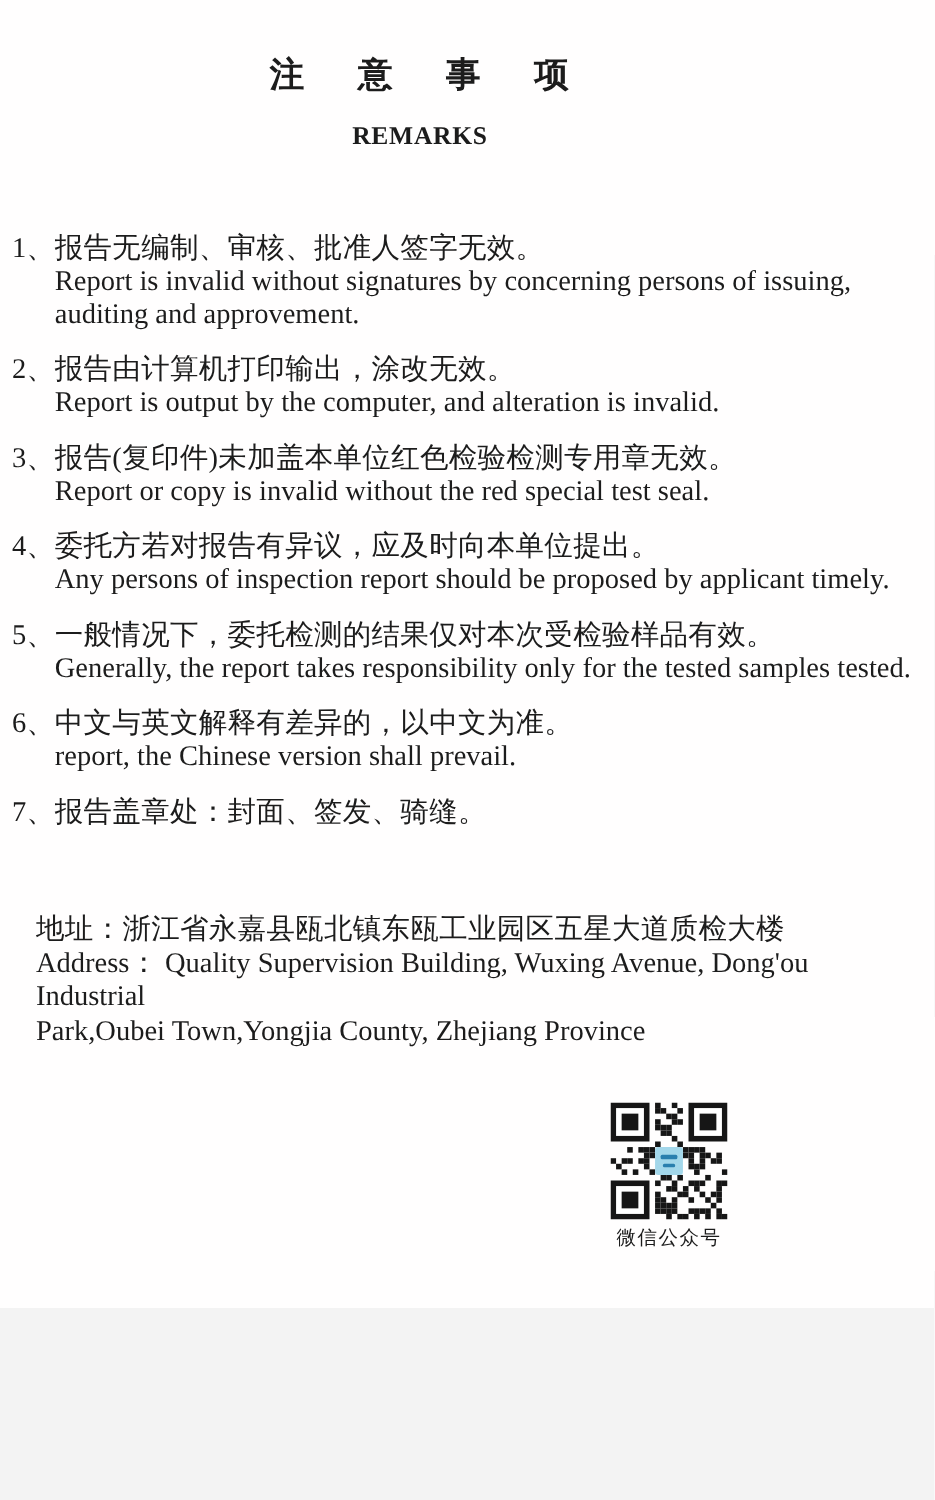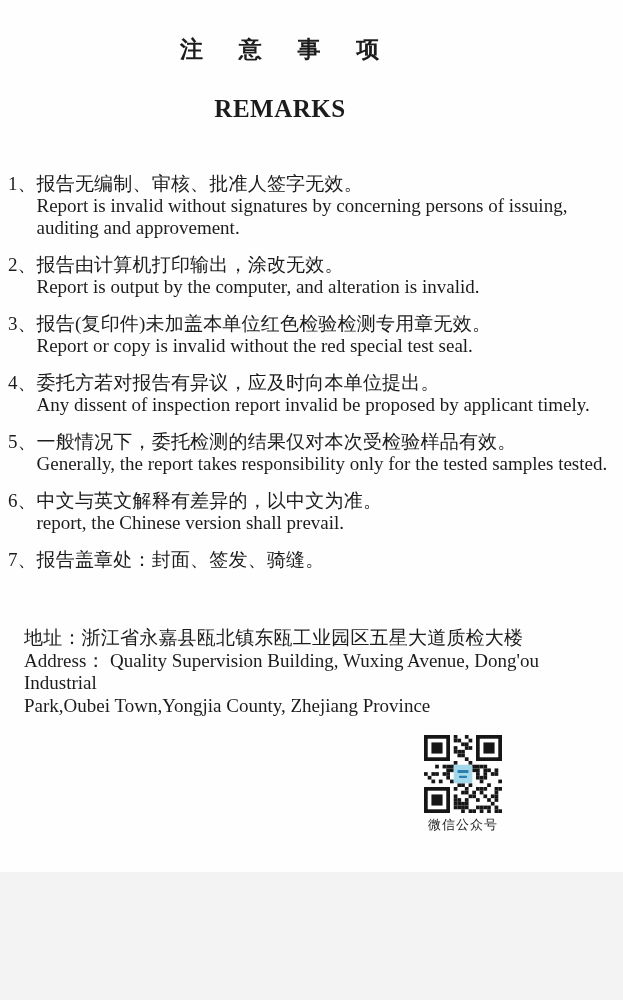"REMARKS" .title-en { font-size: 25px -> 17px; margin: 35px 0 0 0 -> 17px 0 0 0 }
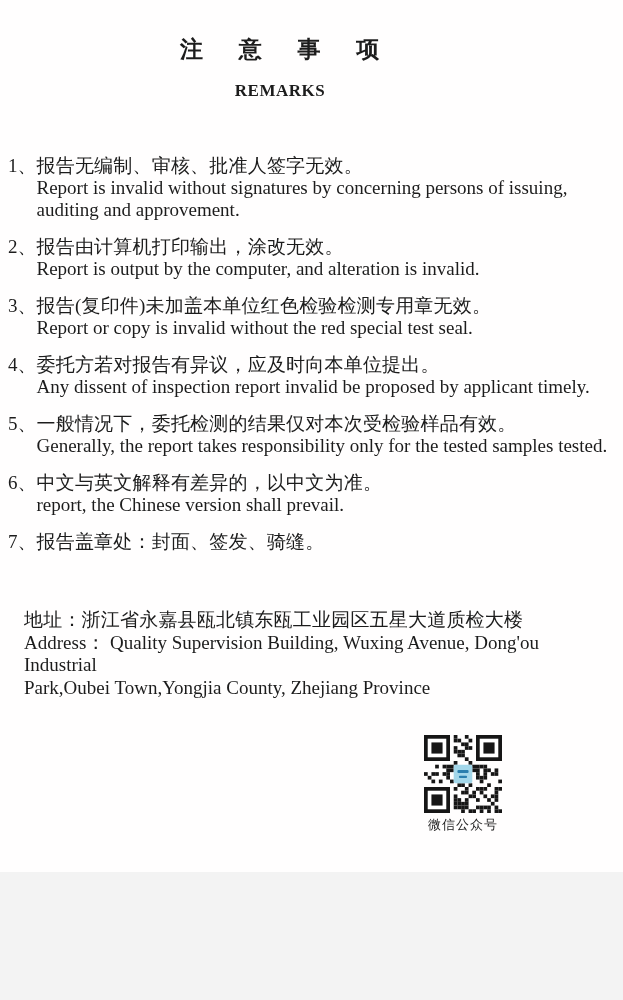"Any dissent of inspection report" div.en-line { text: dissent of inspection report invalid -> persons of inspection report should }
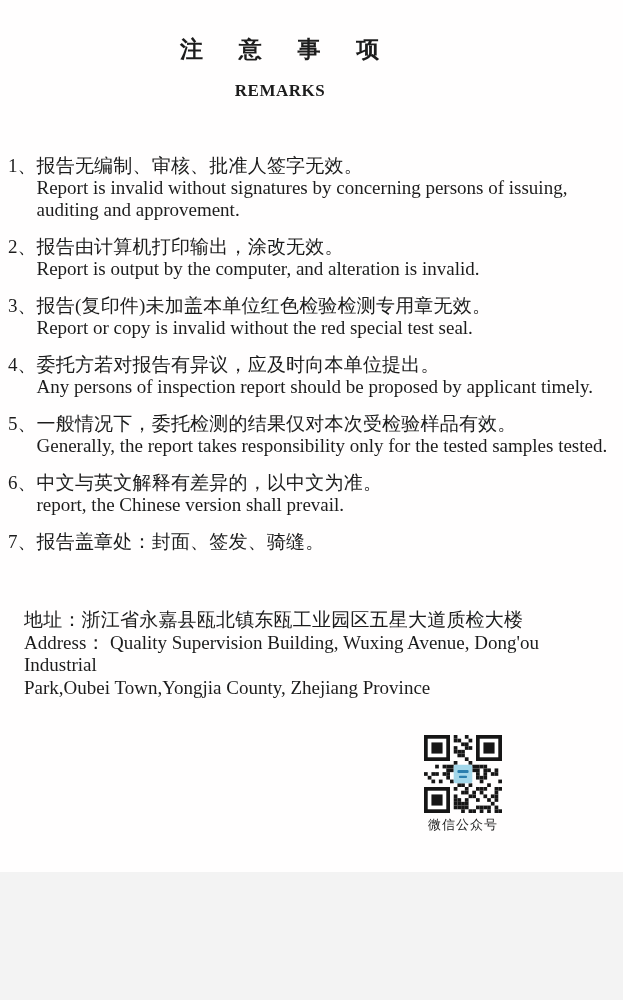"微信公众号" .qr-block { left: 423px -> 406px }
